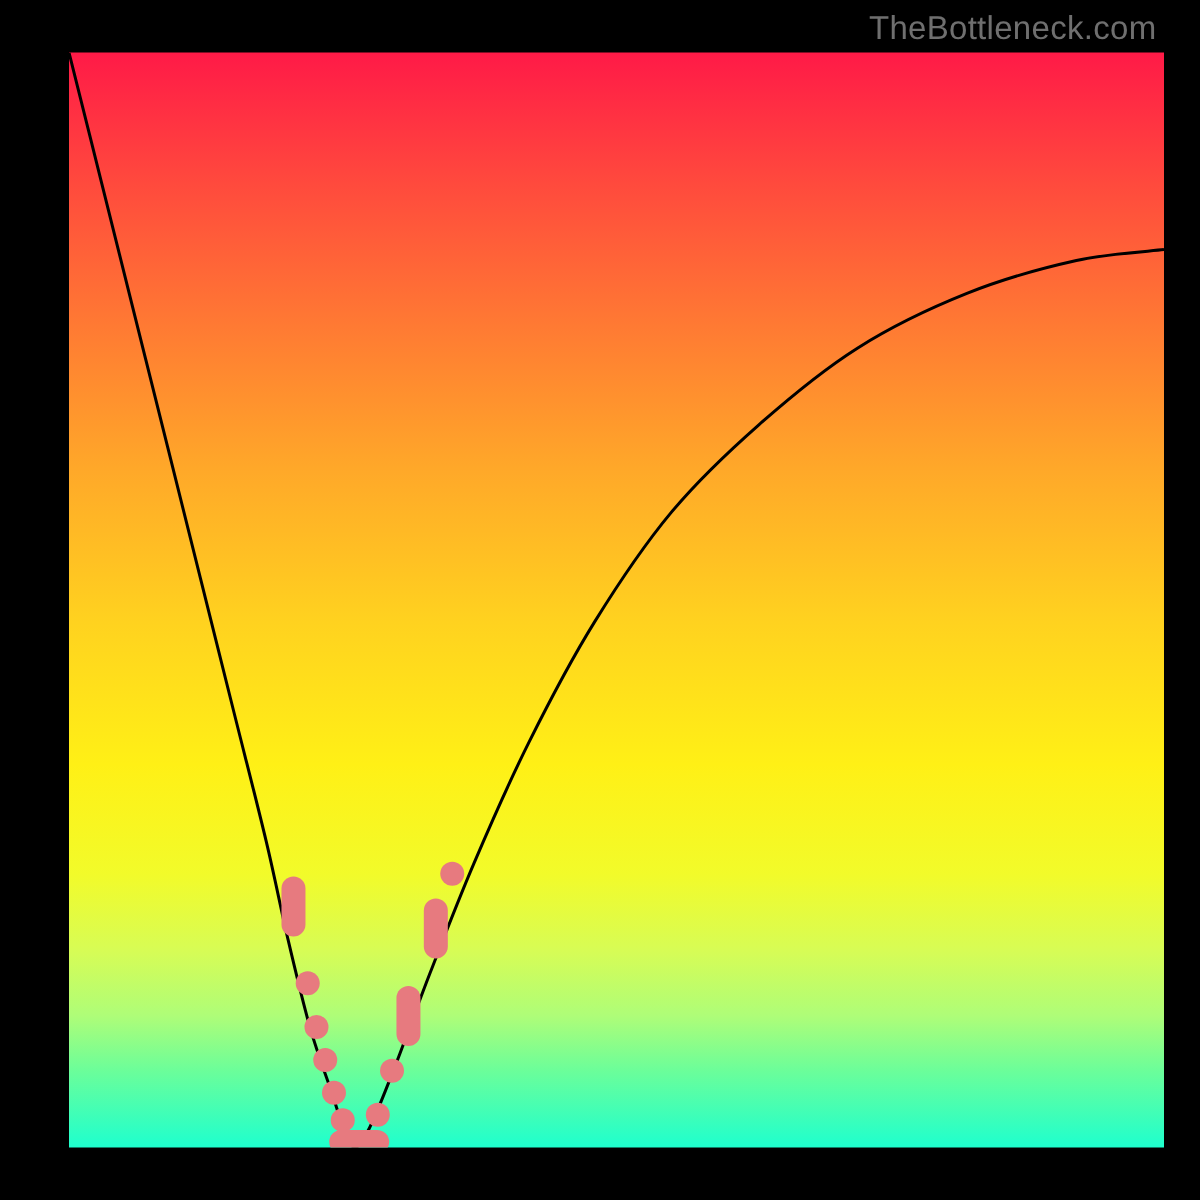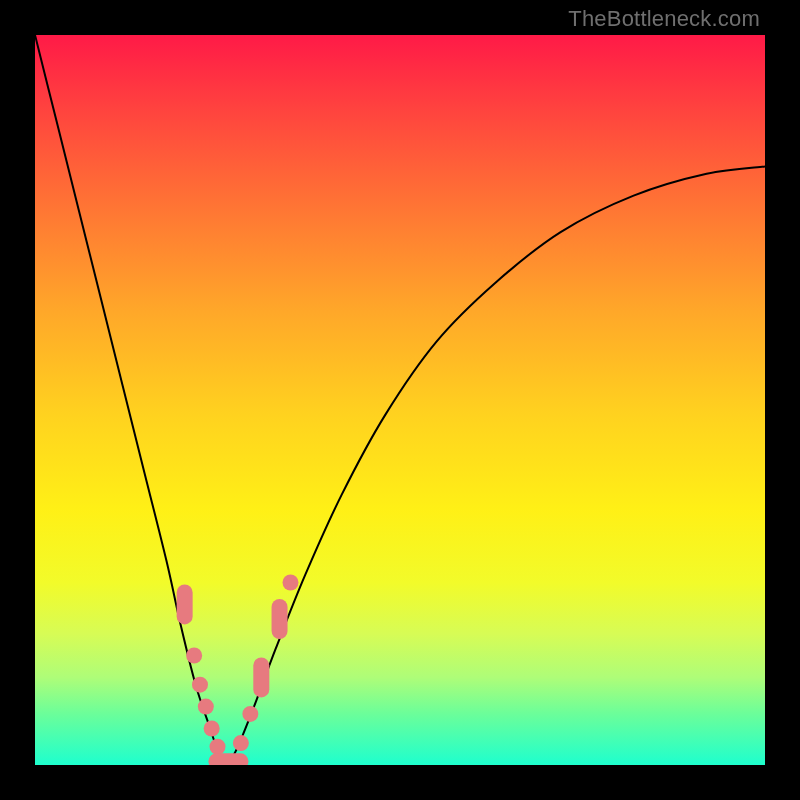"TheBottleneck.com" .frame { left: 0 -> 11px }
